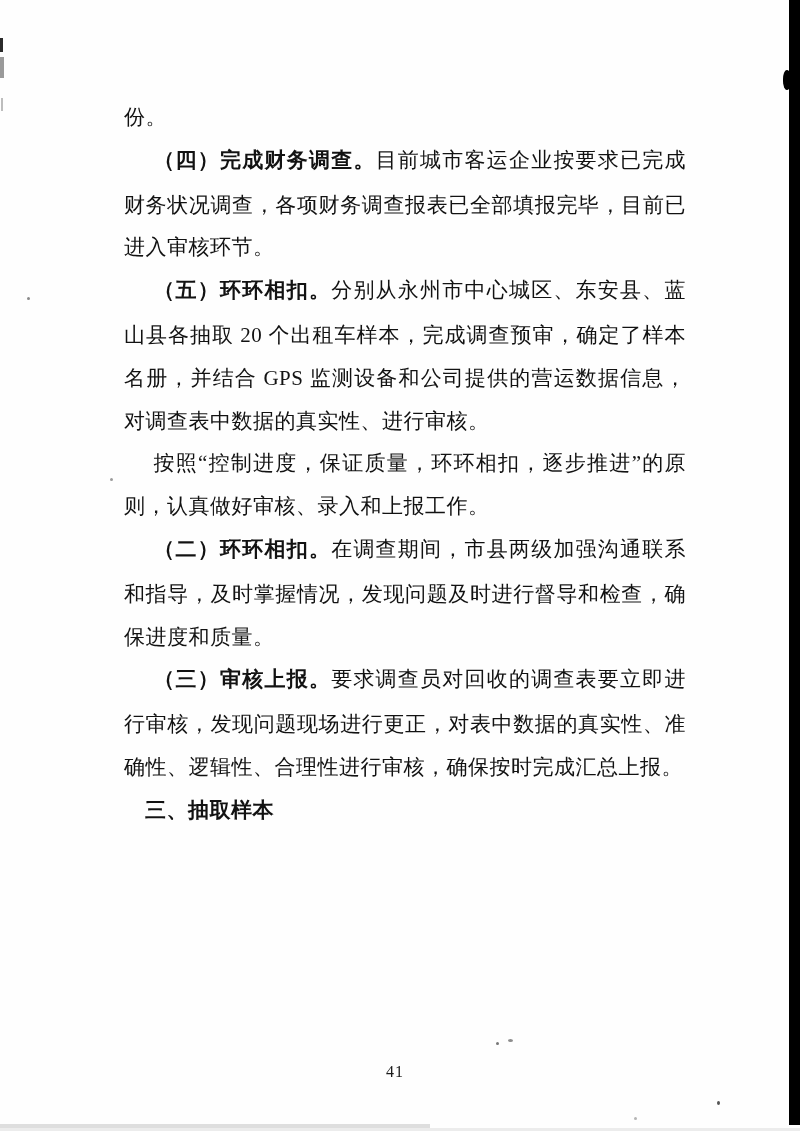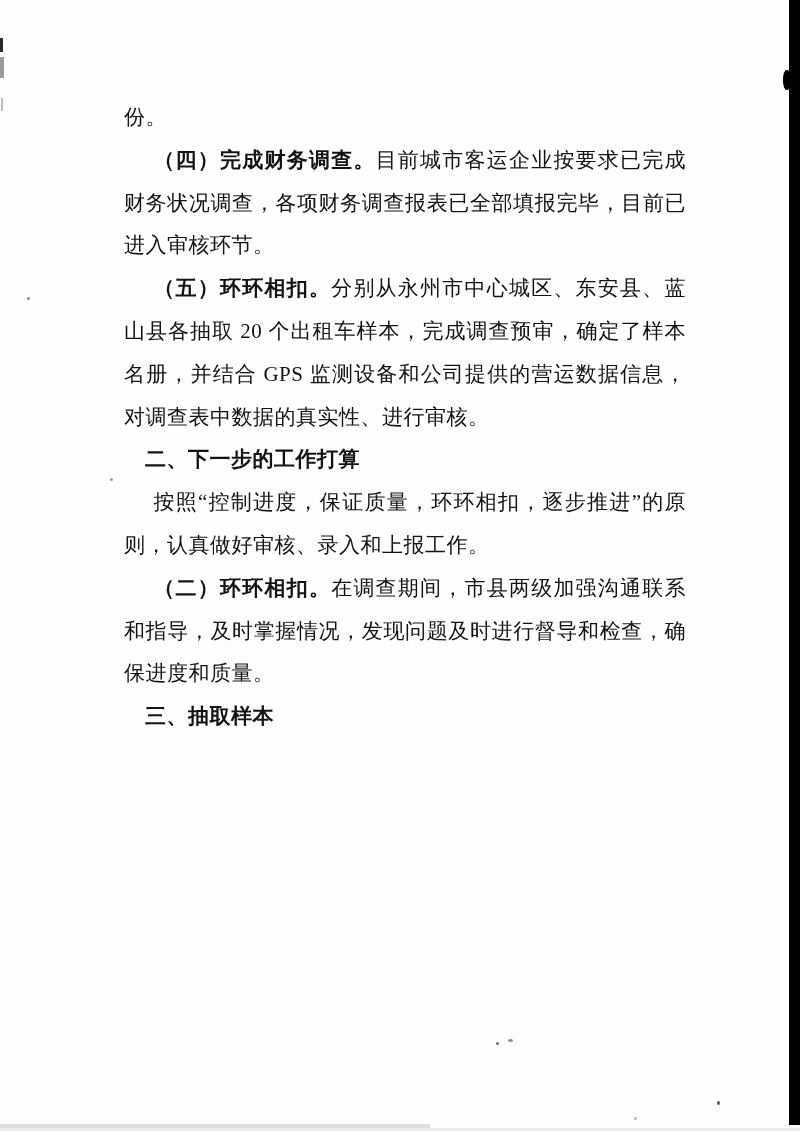"（四）完成财务调查。" .run.bold { font-family: Liberation Sans, sans-serif -> Liberation Mono, monospace }
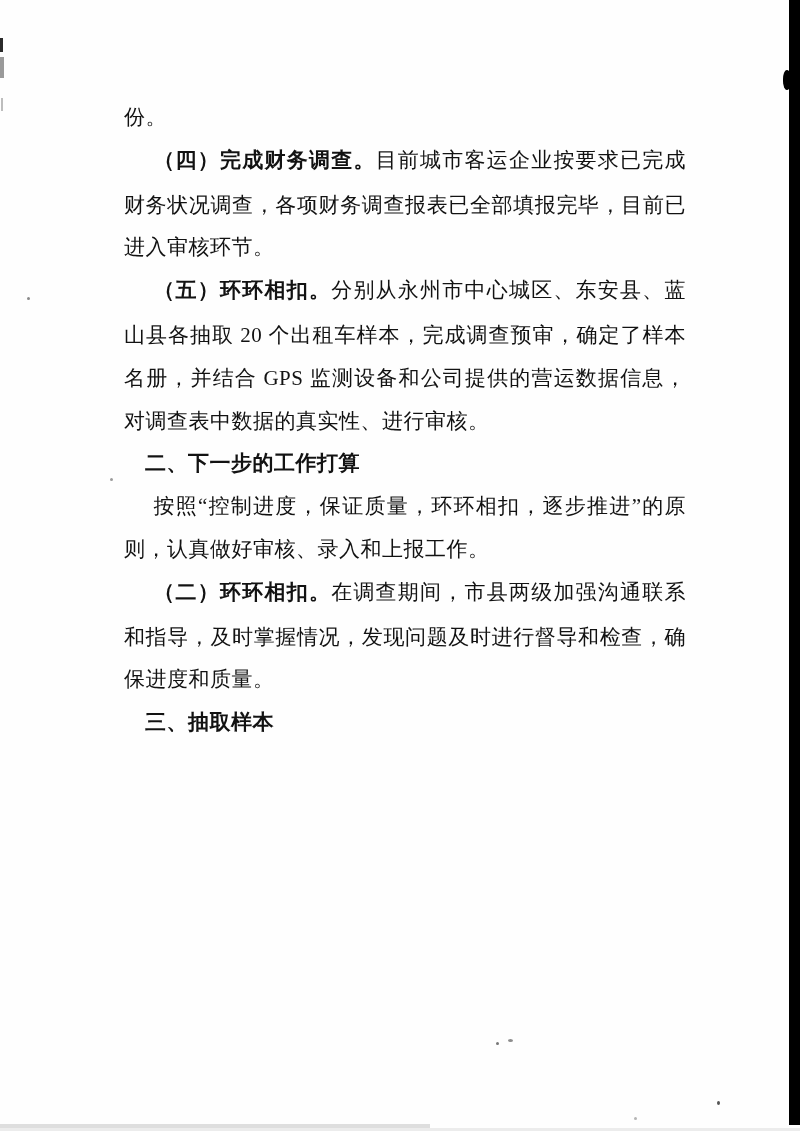"二、下一步的工作打算" p.para { html: <p><span>二、下一步的工作打算</span></p> -> none }
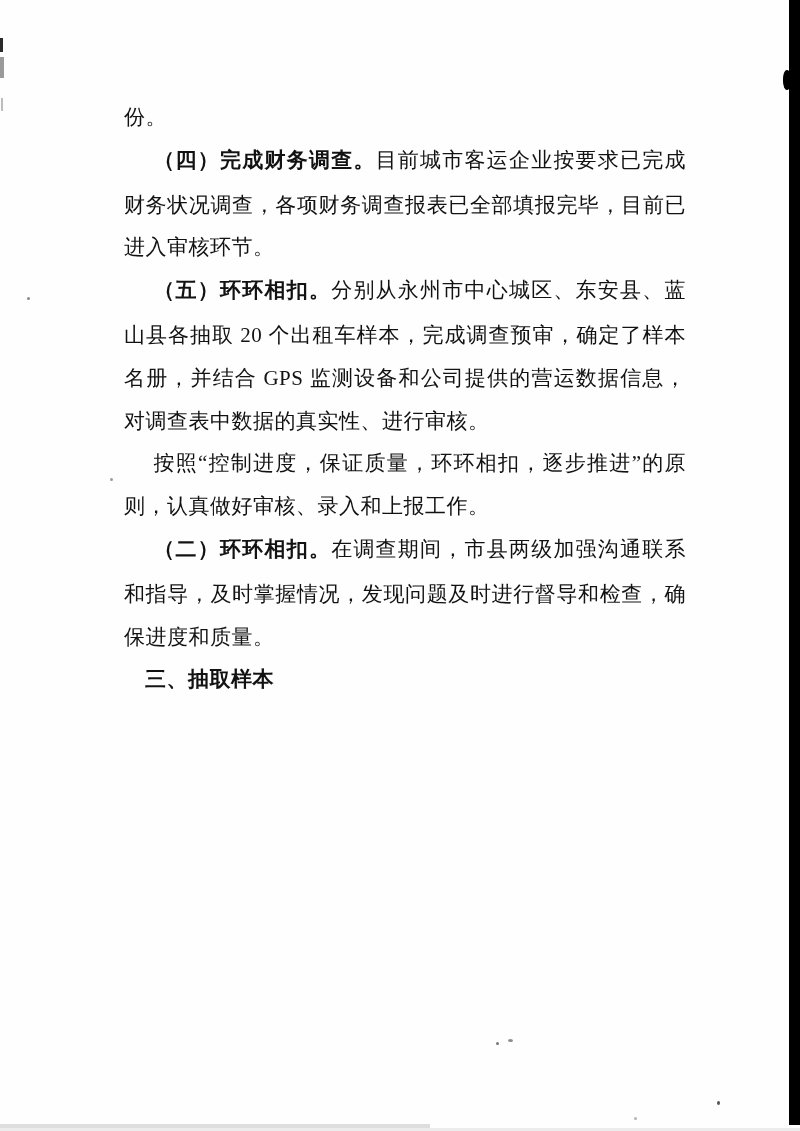"（三）审核上报。要求调查员对回收的调查表要立即进行审核，发现问题现场进行更正，对" p.para { html: none -> <p><span>（三）审核上报。</span><span>要求调查员对回收的调查表要立即进行审核，发现问题现场进行更正，对表中数据的真实性、准确性、逻辑性、合理性进行审核，确保按时完成汇总上报。</span></p> }
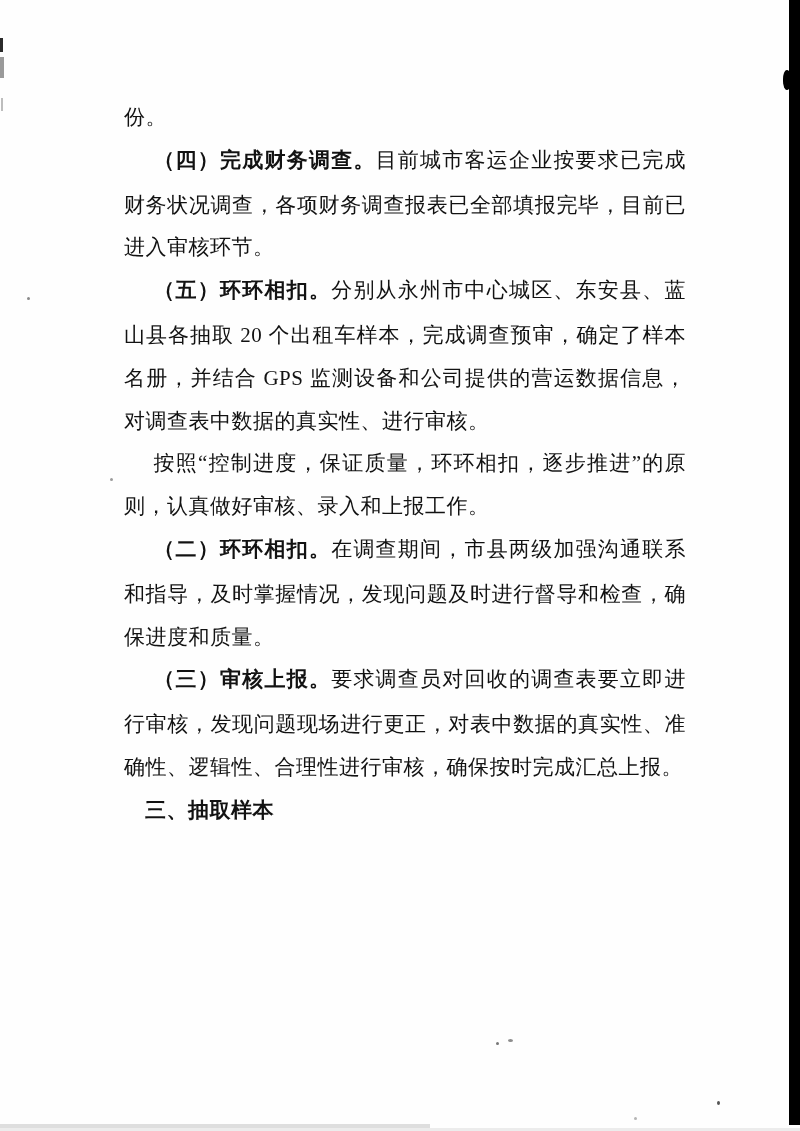"41" div.footer { html: none -> <div>41</div> }
